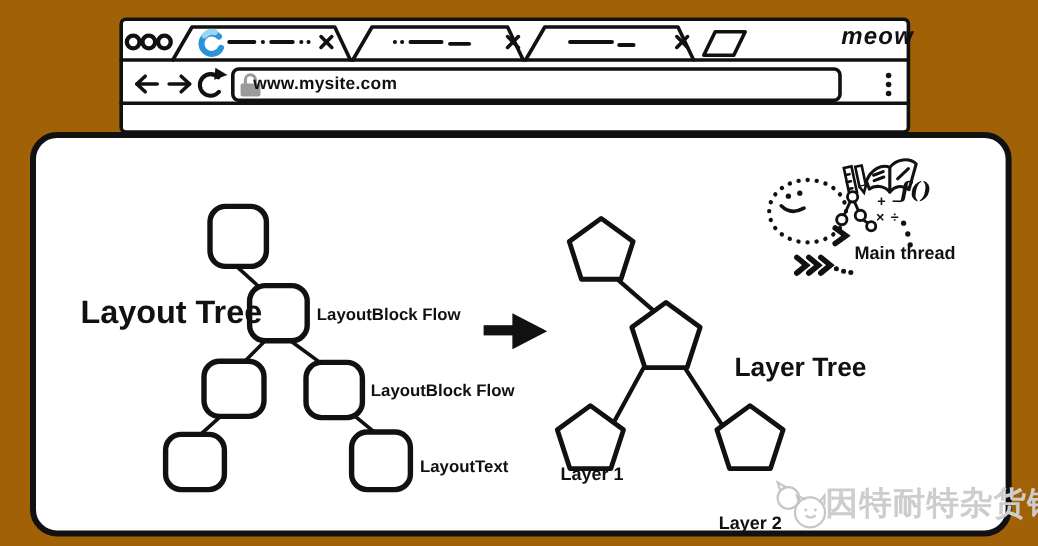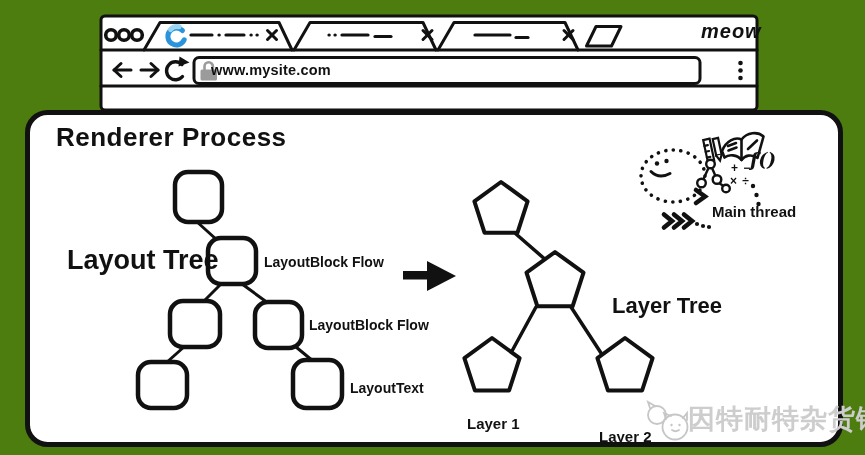"meow" #stage { background: #4d7c0f -> #a16207 }
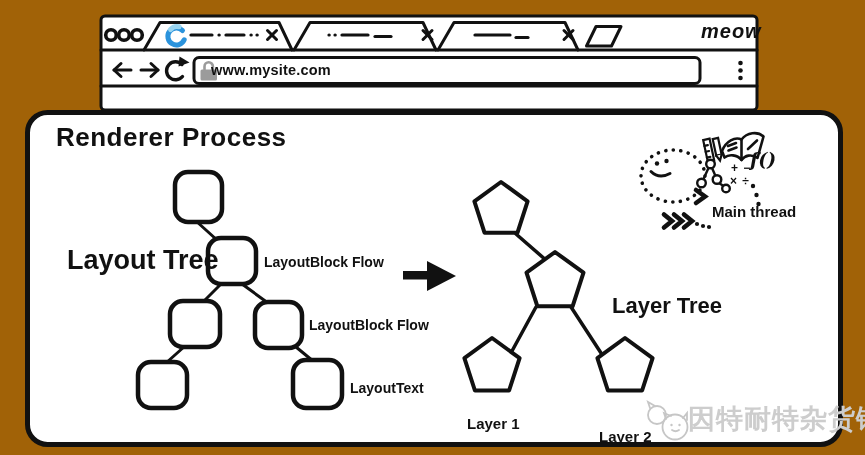"Renderer Process" div.lbl { html: <div>Renderer Process</div> -> none }
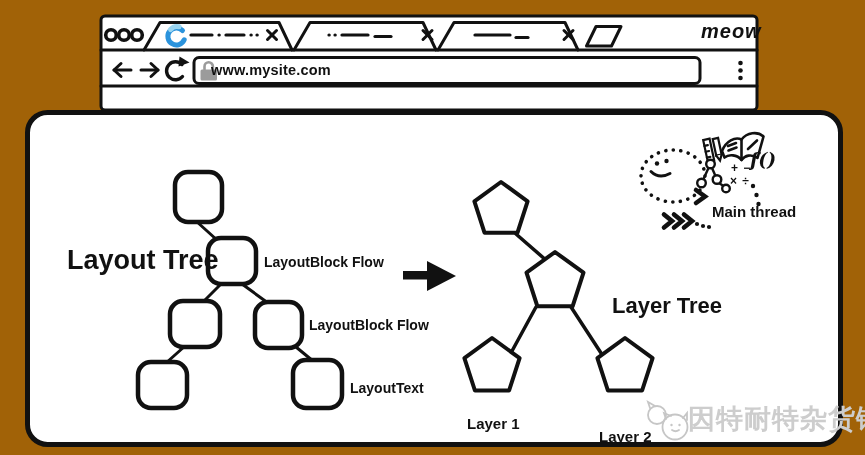"Layer 1" div.lbl { top: 416px -> 388px }
